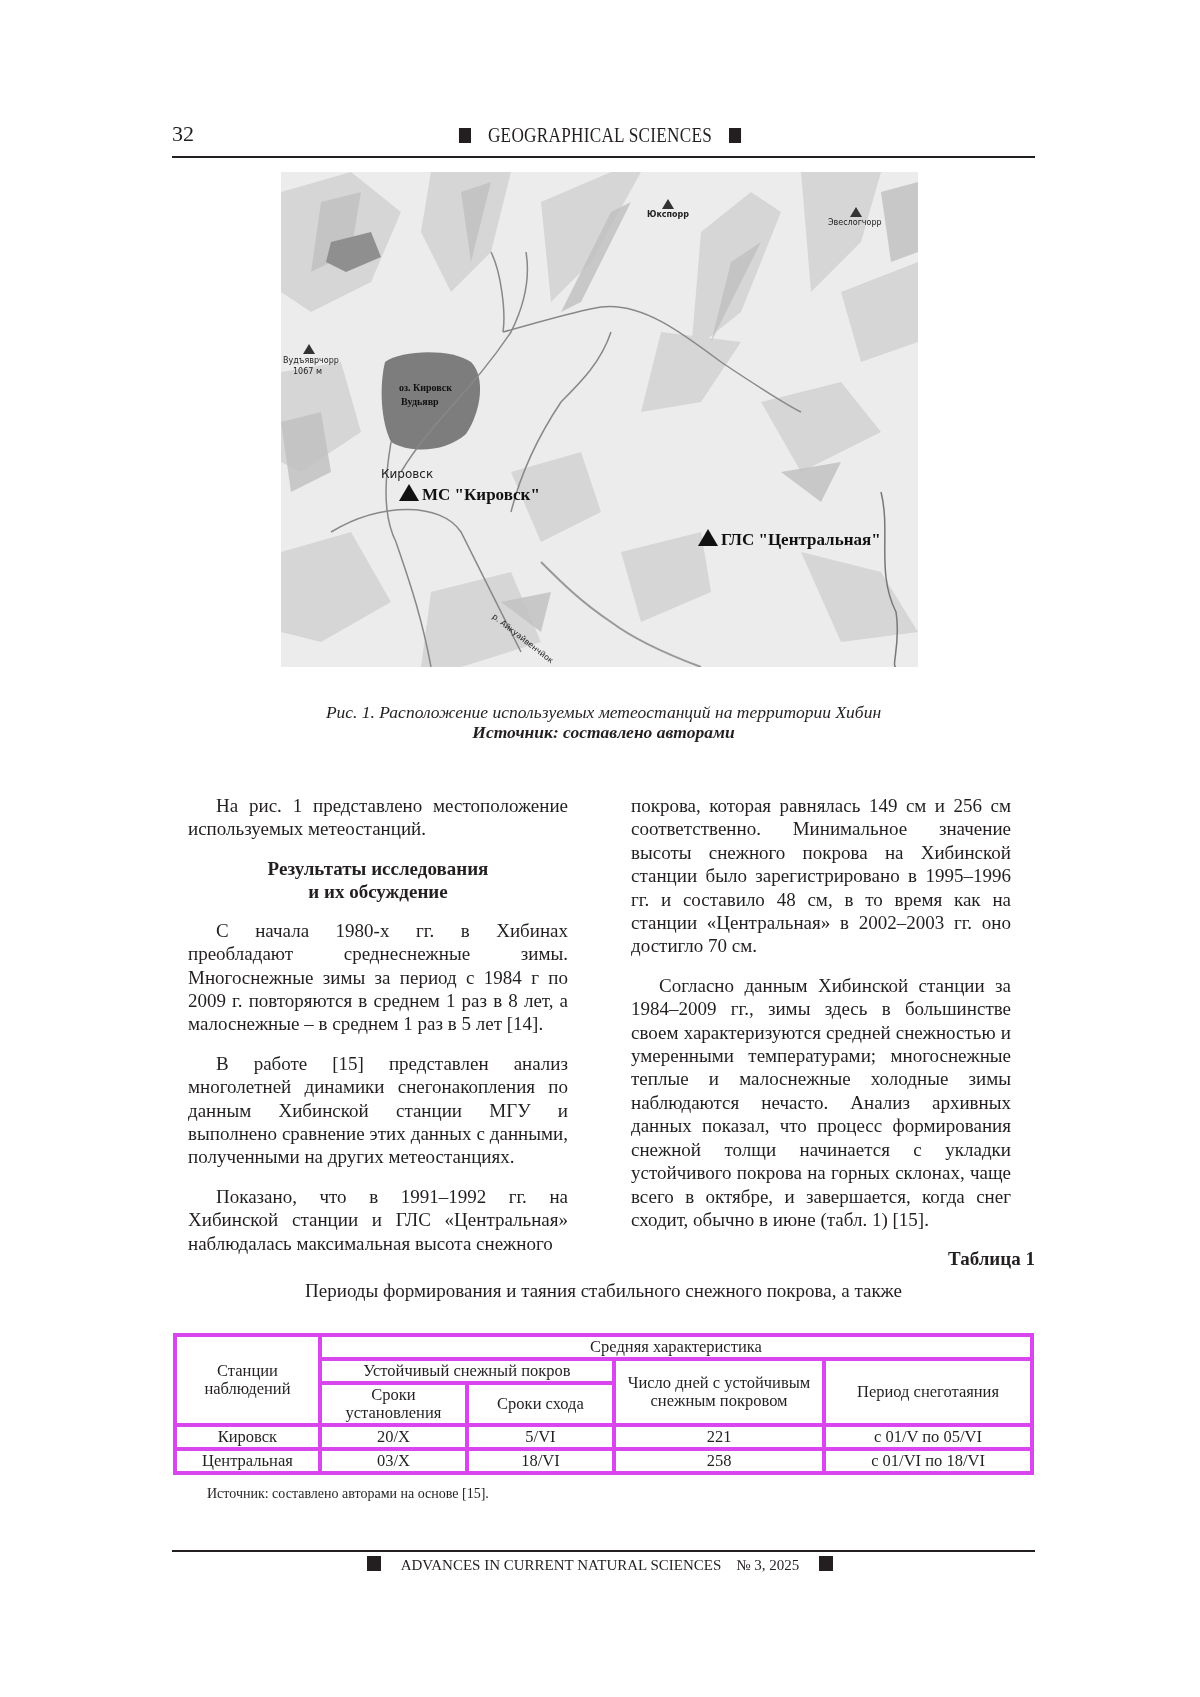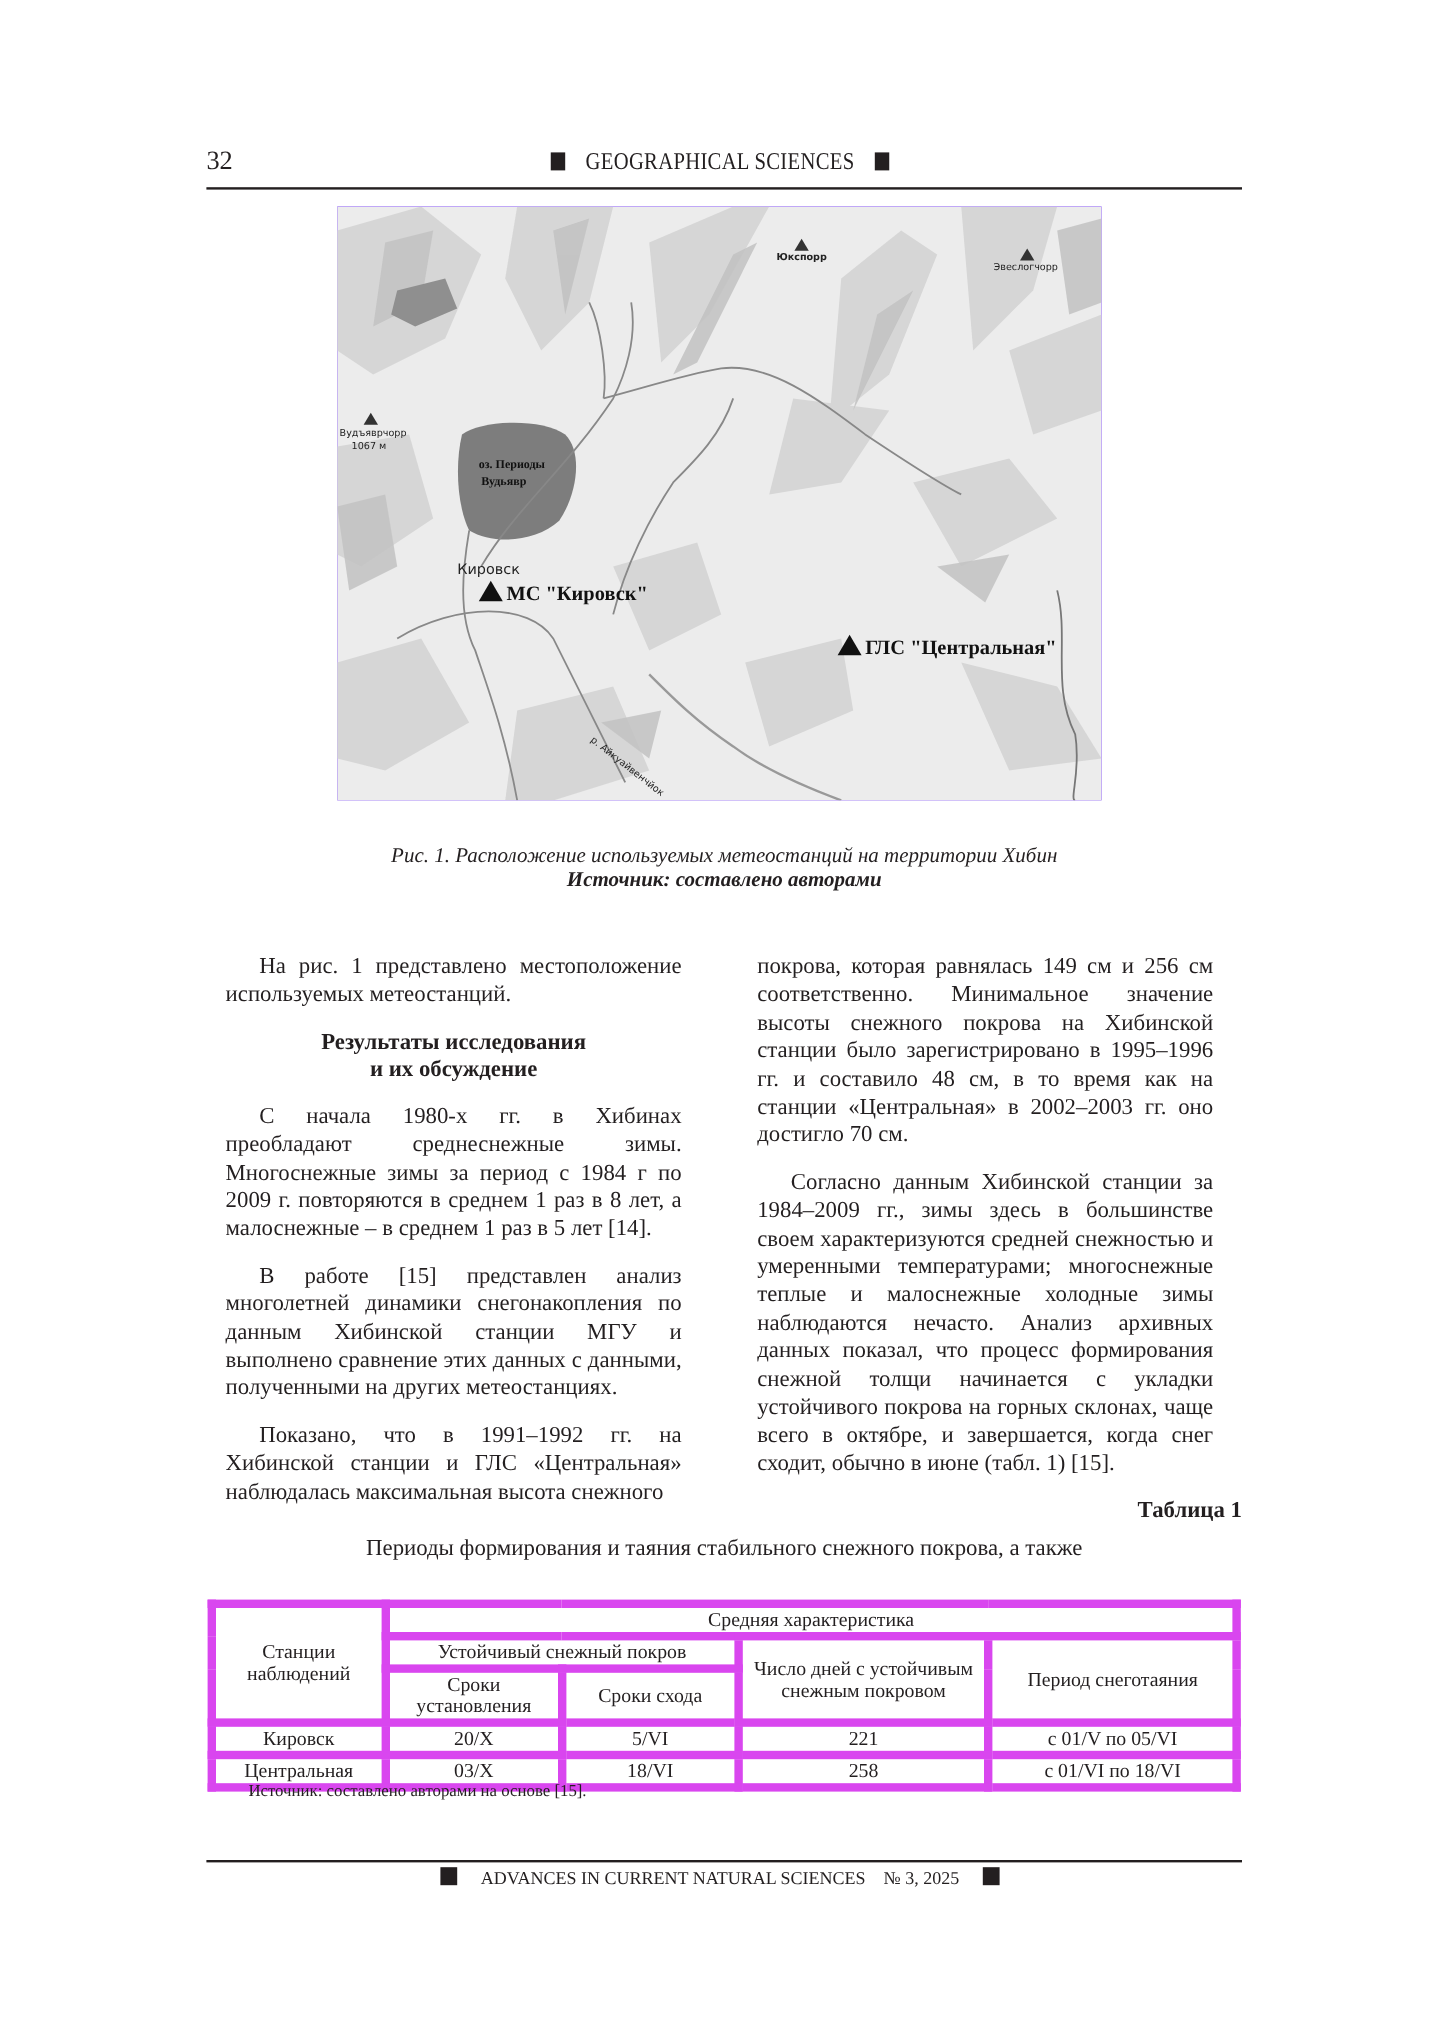"Юкспорр" #map { background: #8b5cf6 -> #e5e5e5 }
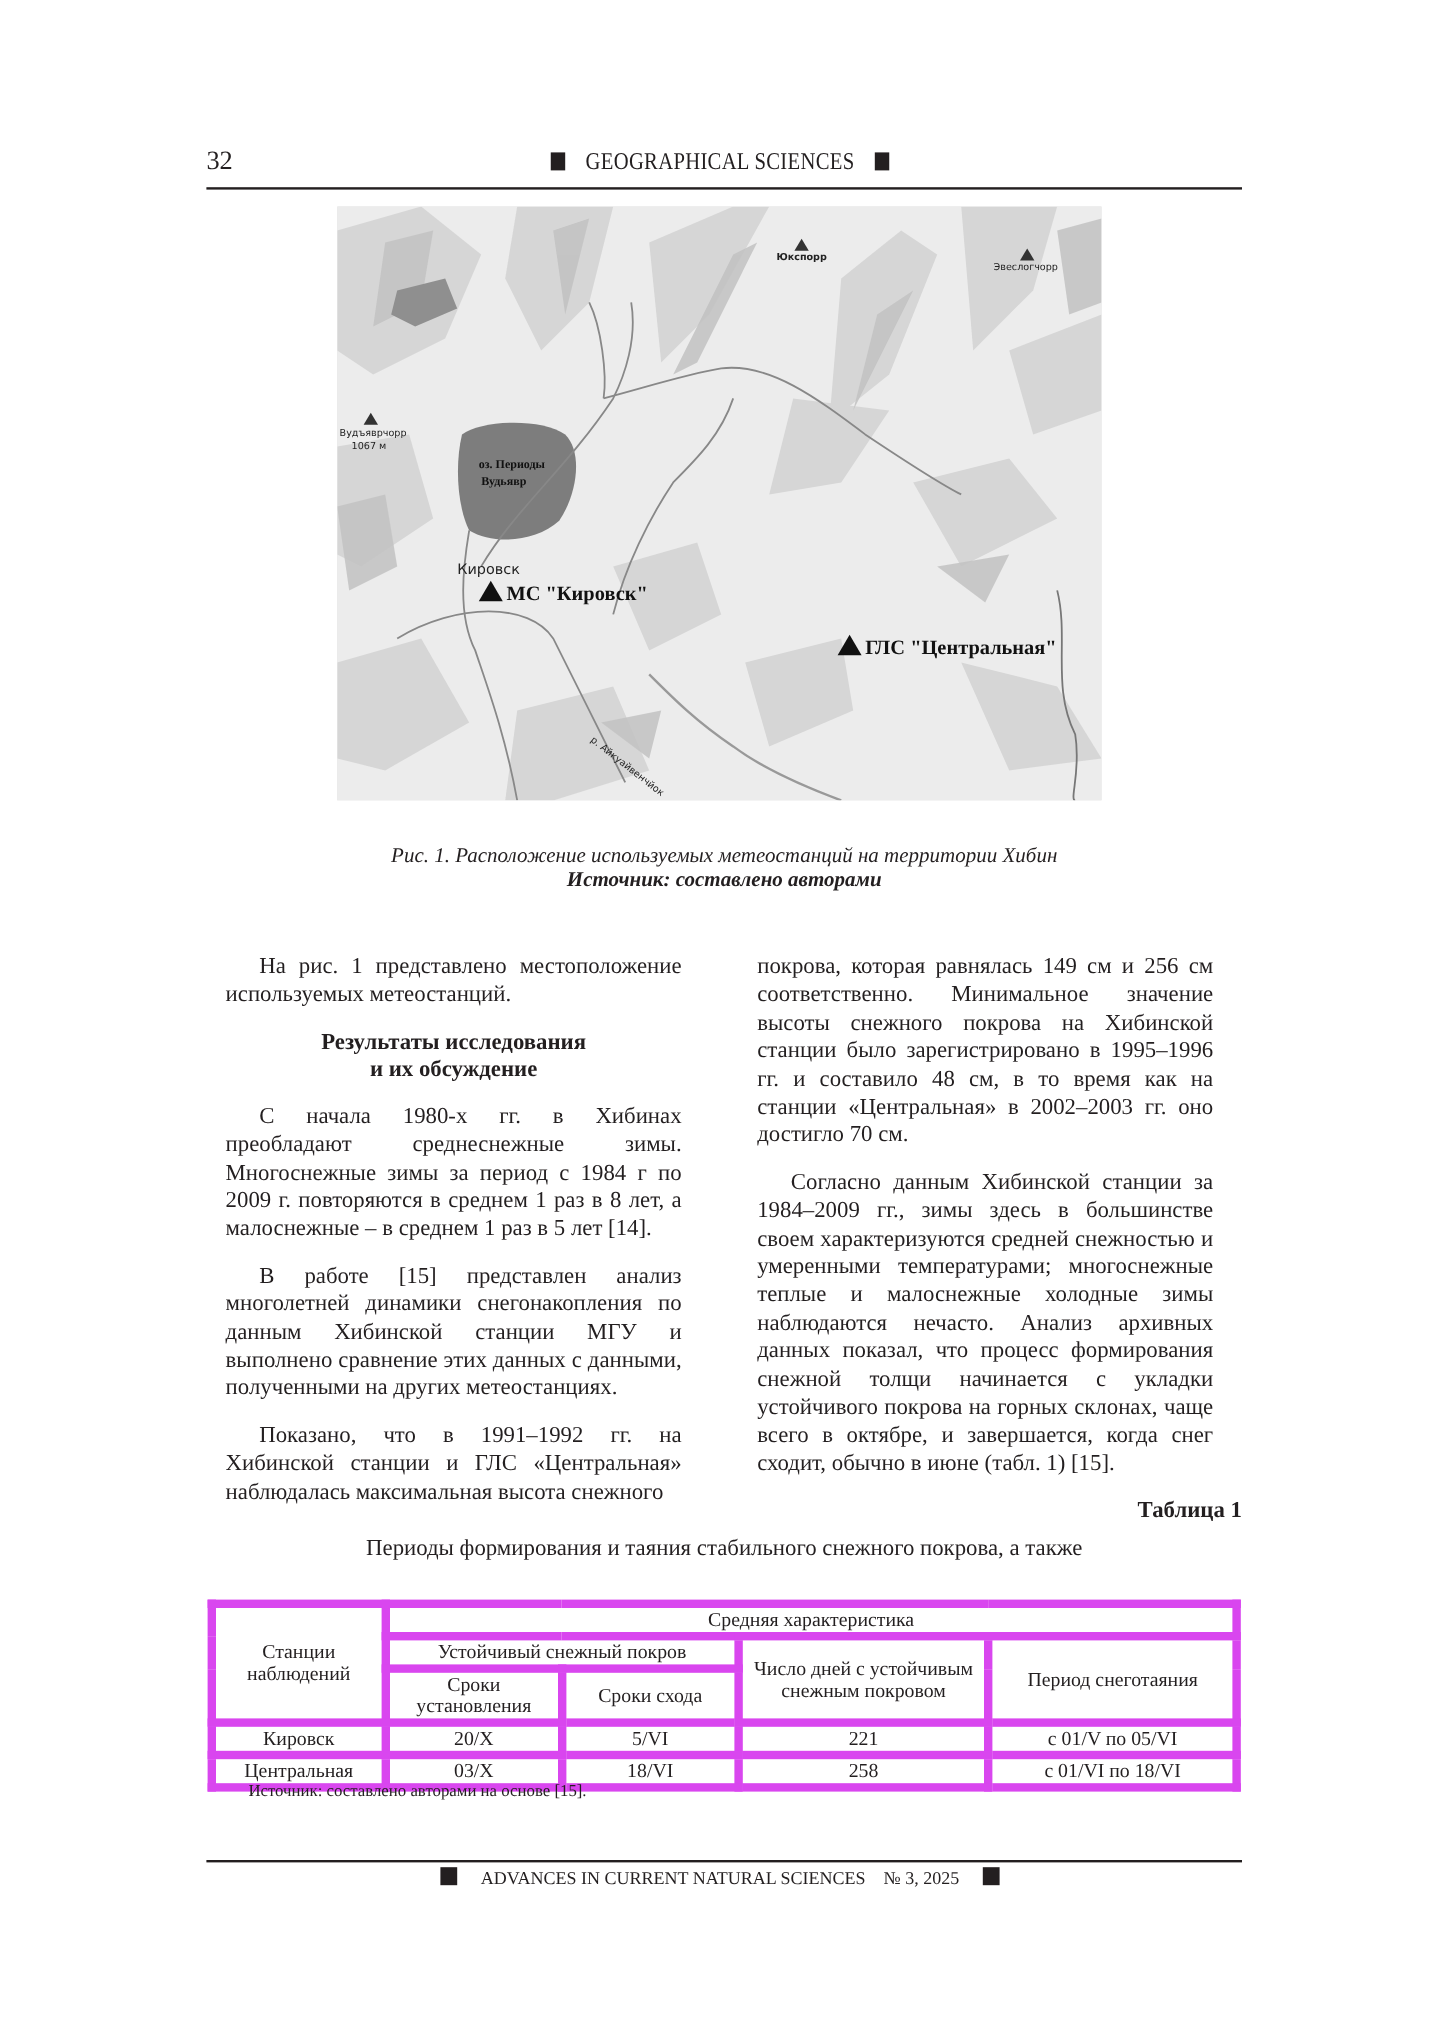"оз. Периоды" div.map-lbl-serif { text: Периоды -> Кировск }
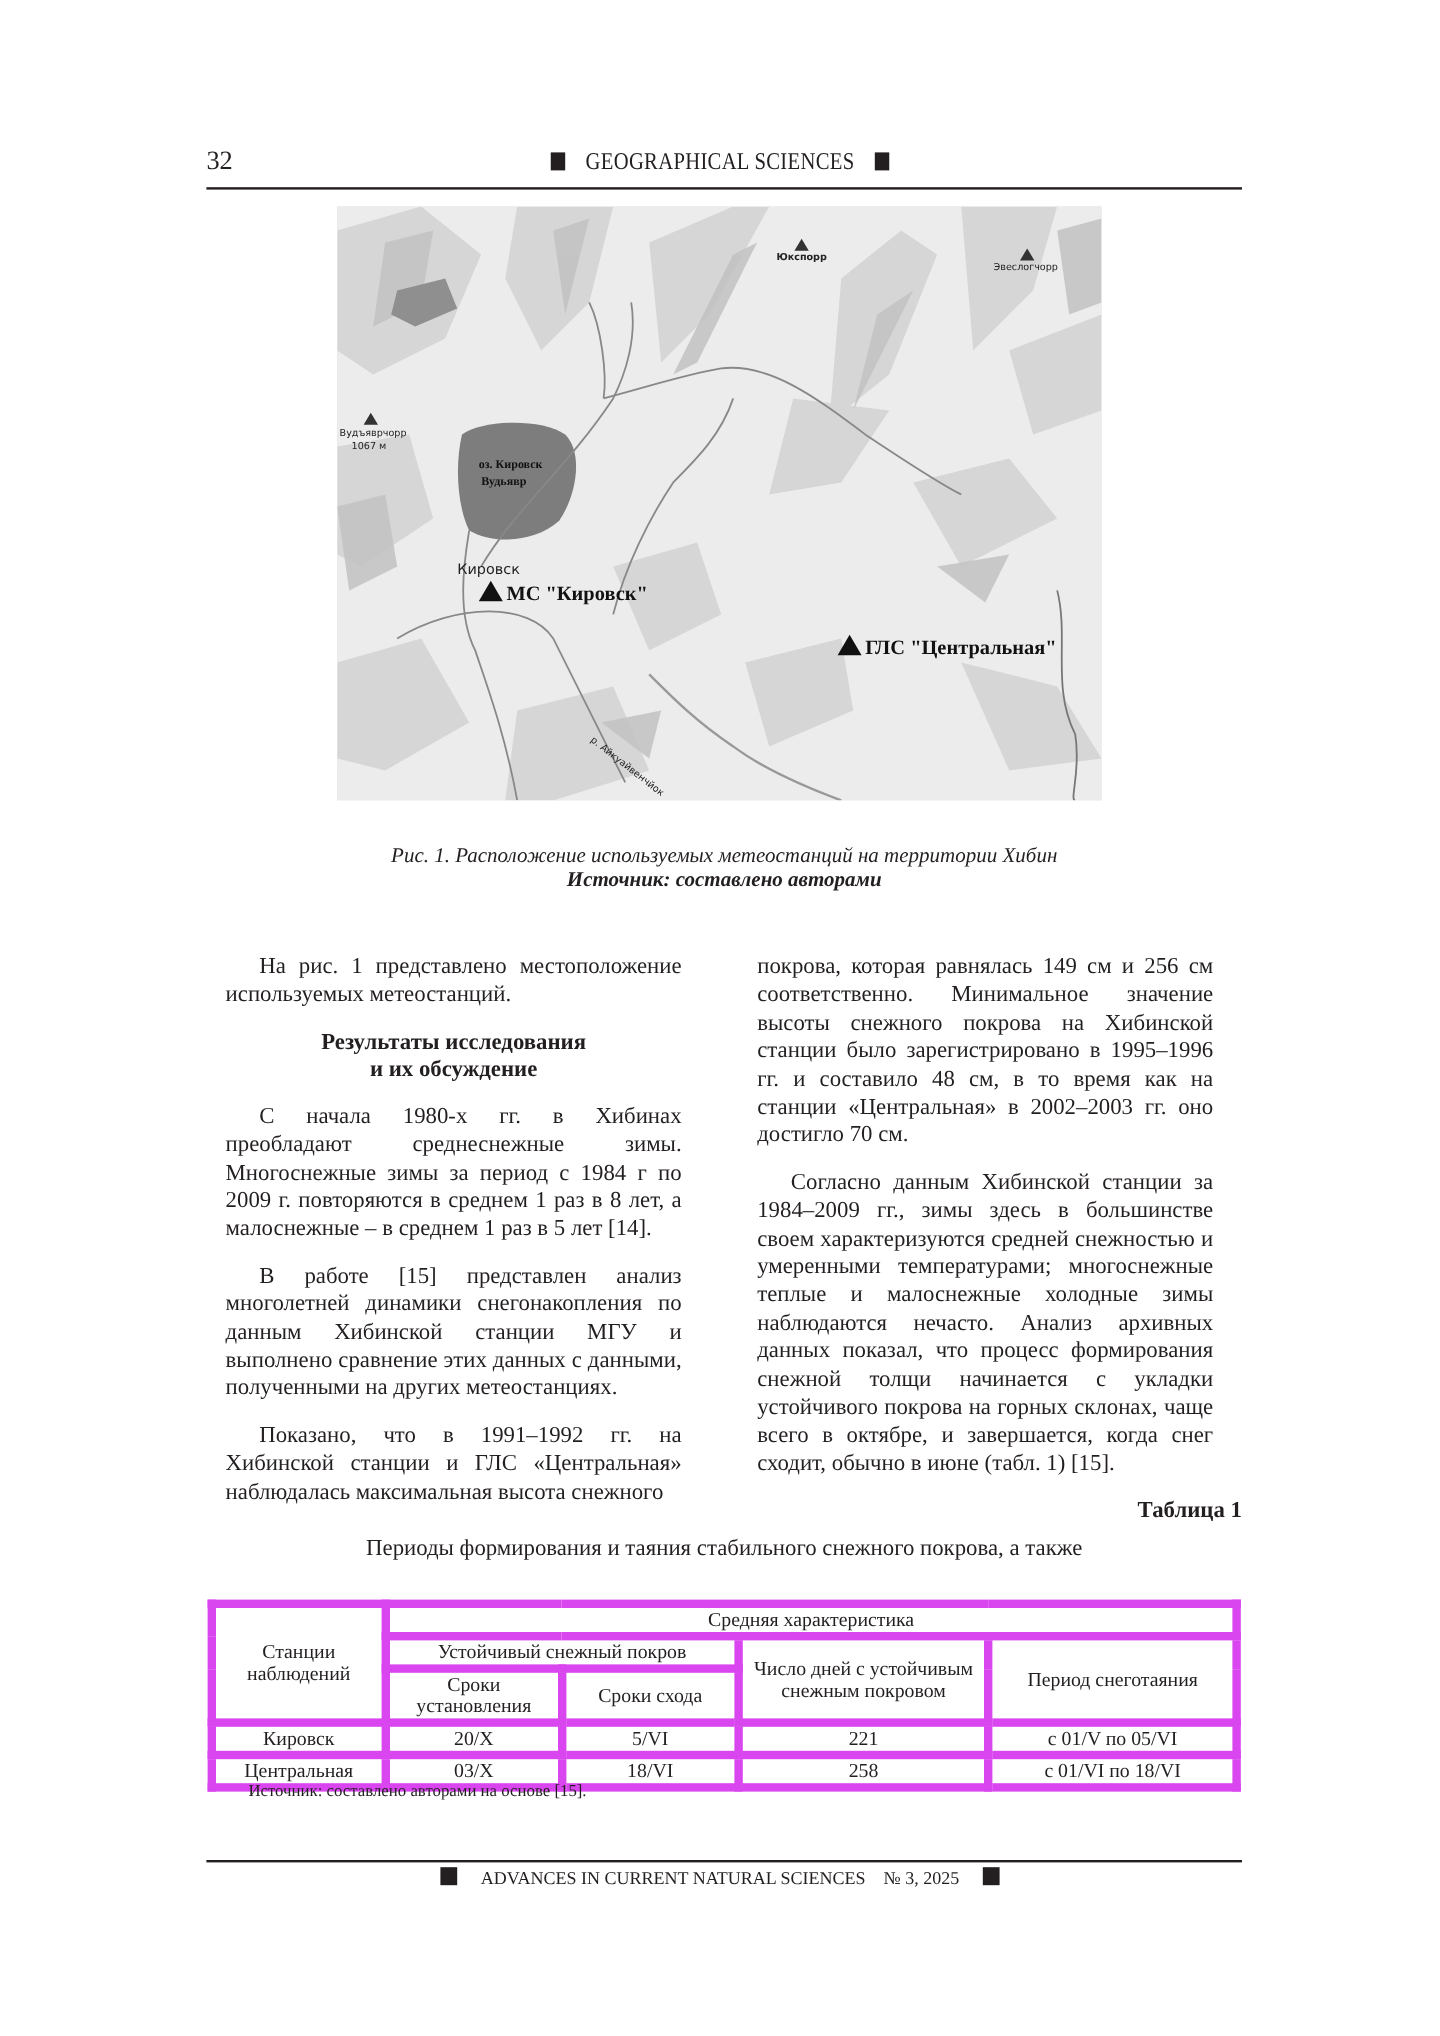"Средняя характеристика" #data-table td, #data-table th { border: 7px solid #d946ef -> 4px solid #d946ef }
